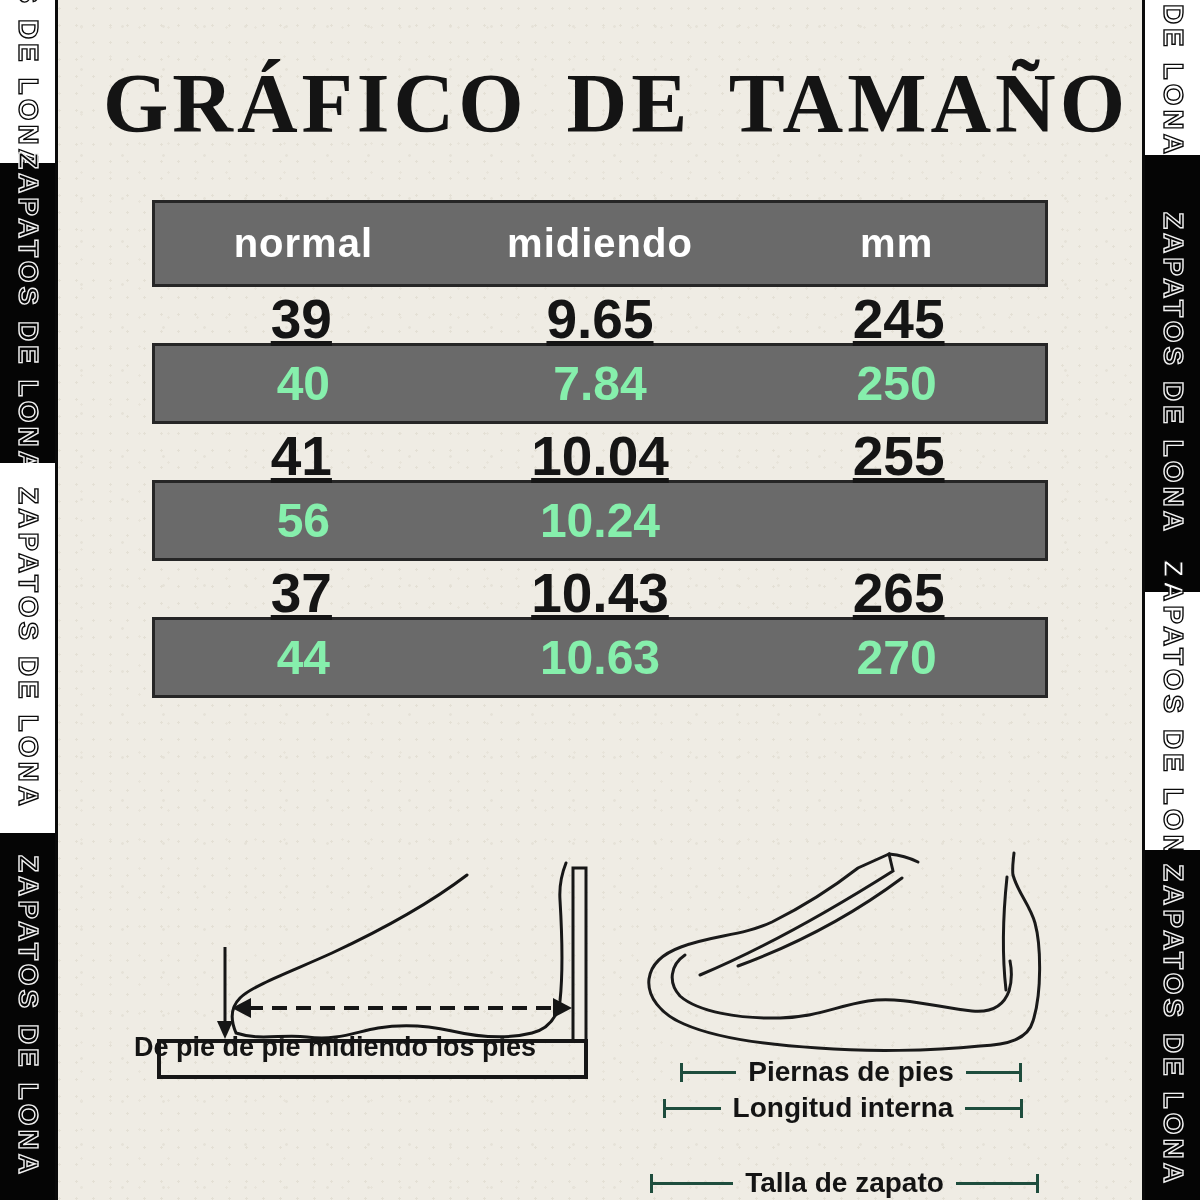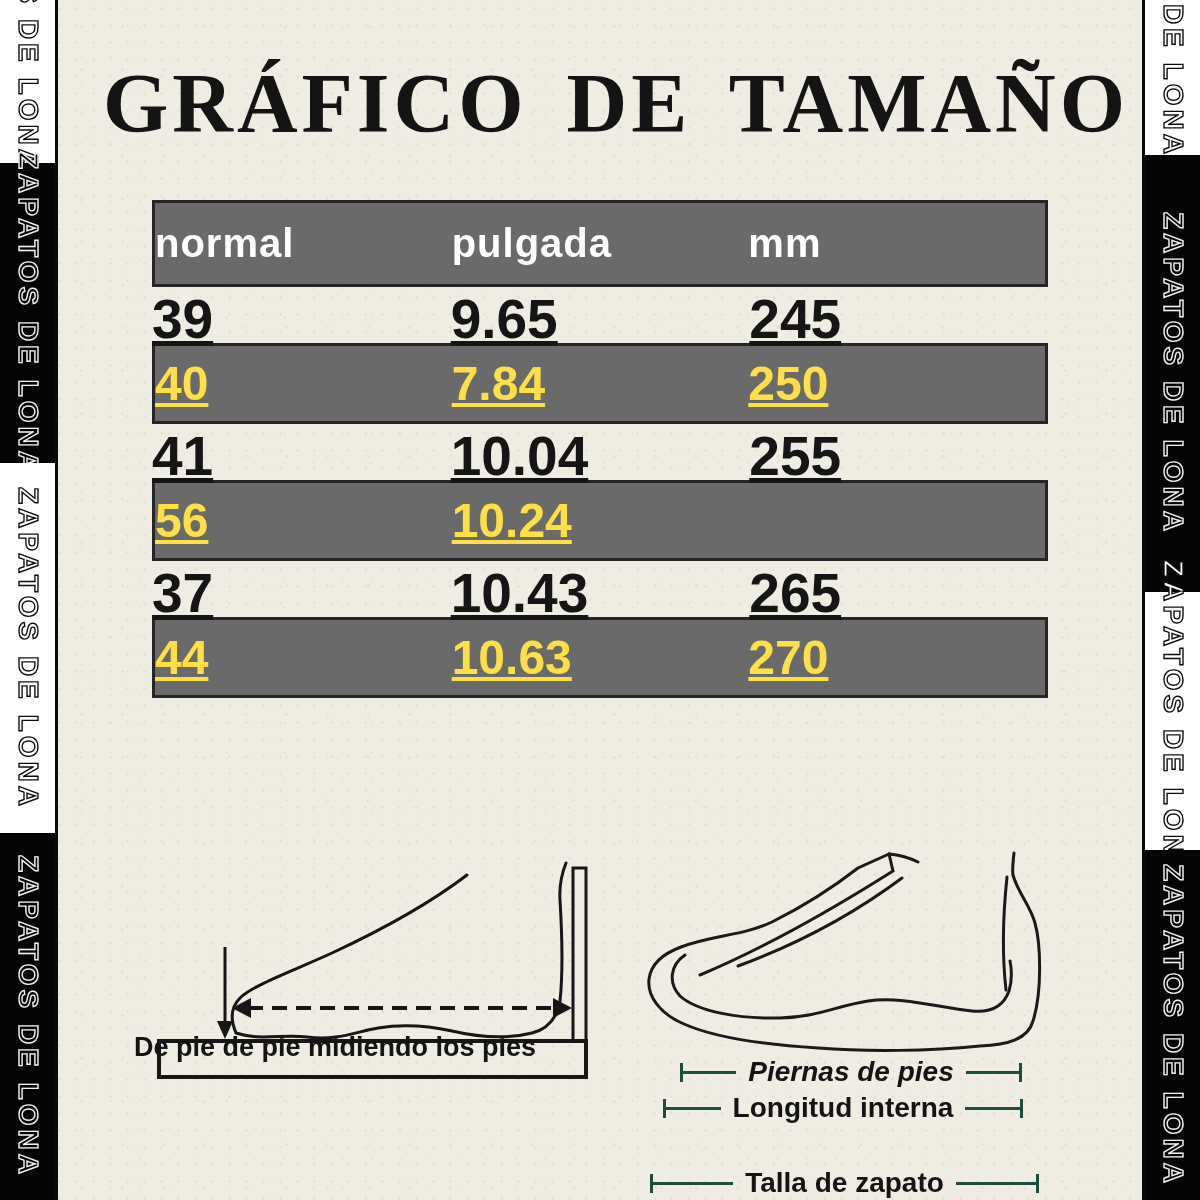"normal" .trow { text-align: left -> center }
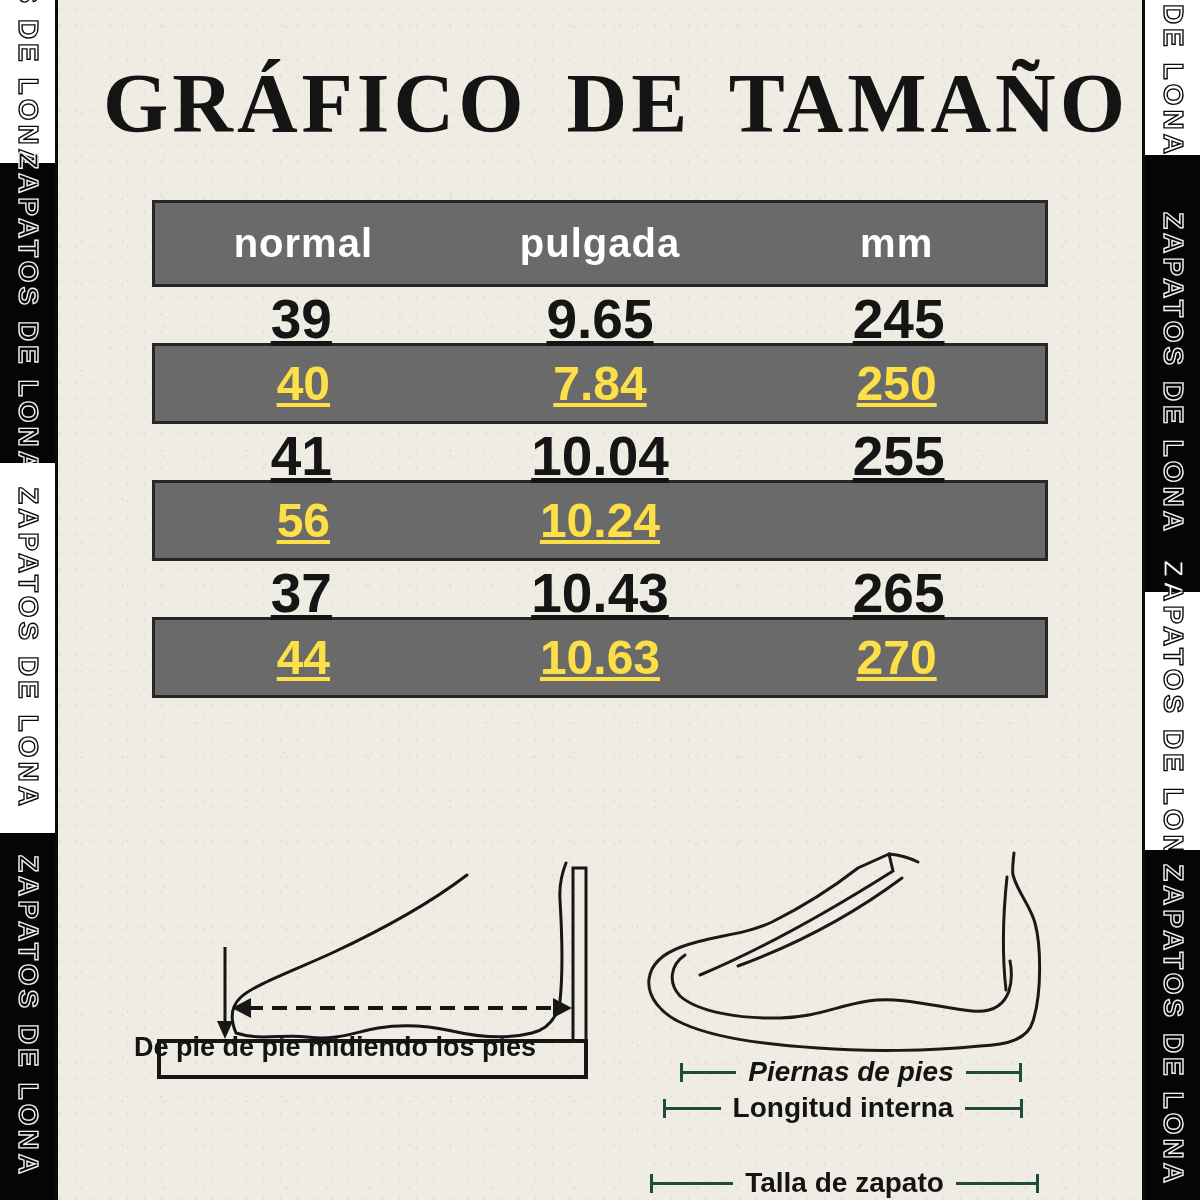"pulgada" span { text: pulgada -> midiendo }
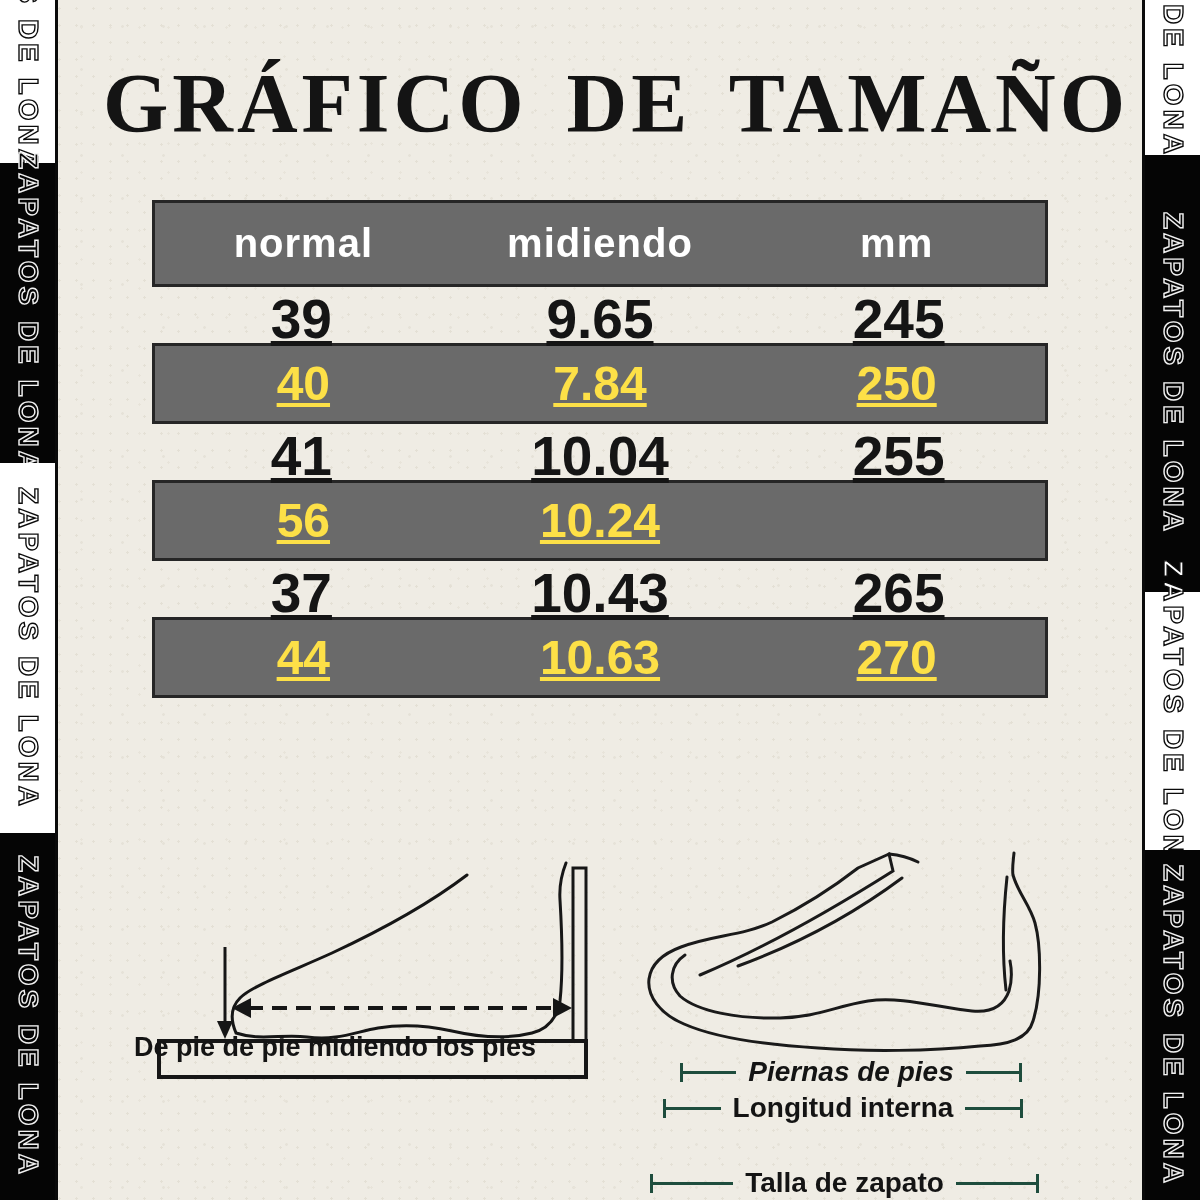"40" .trow.dark { color: #fde047 -> #86efac; text-decoration: underline -> none }
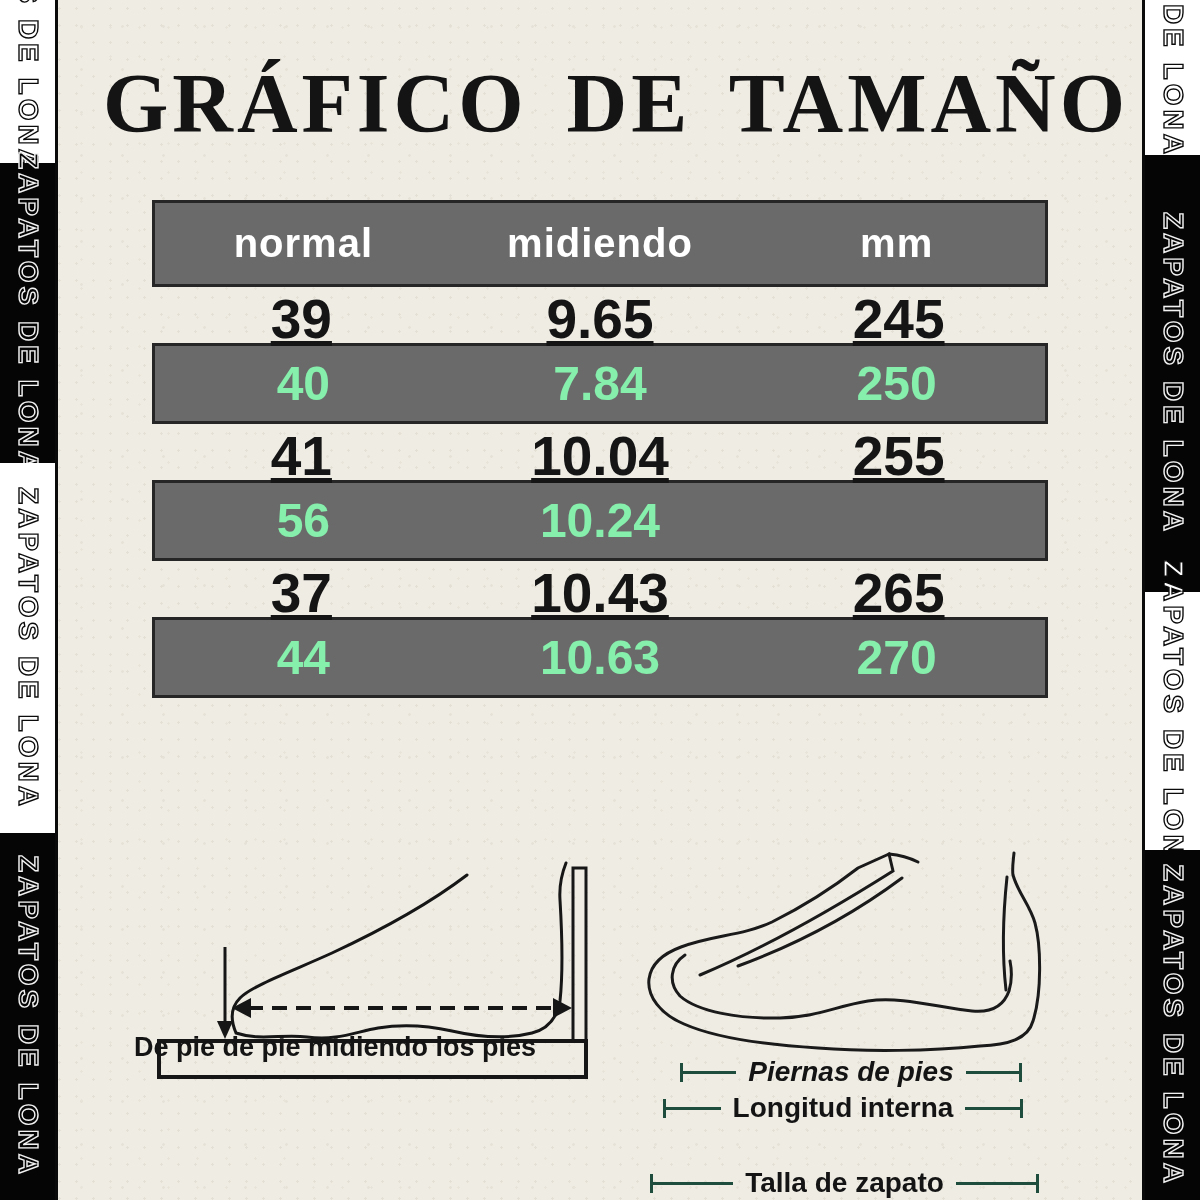"Piernas de pies" .m1 { font-style: italic -> none }
